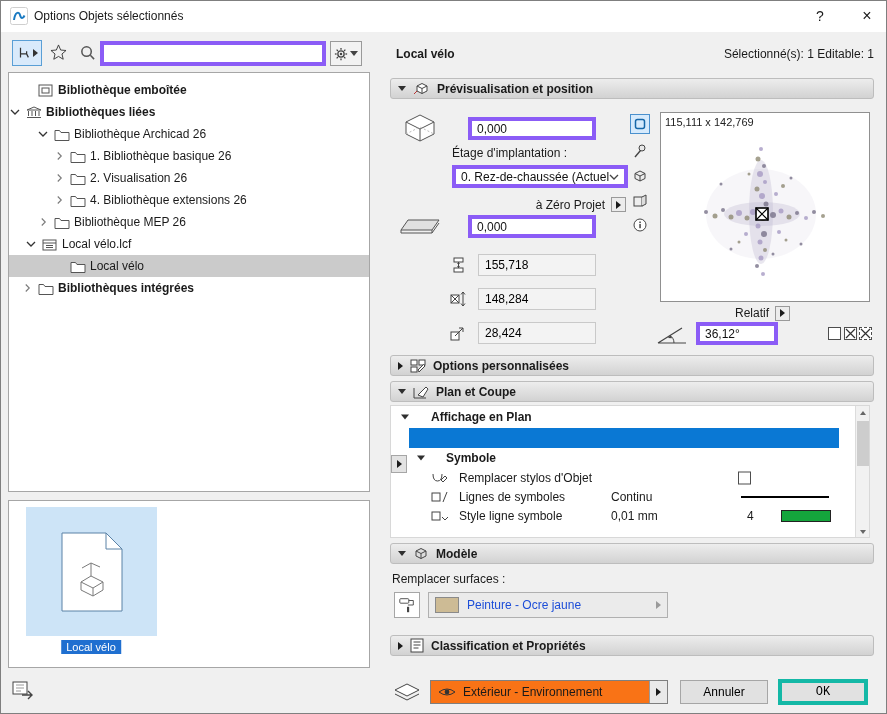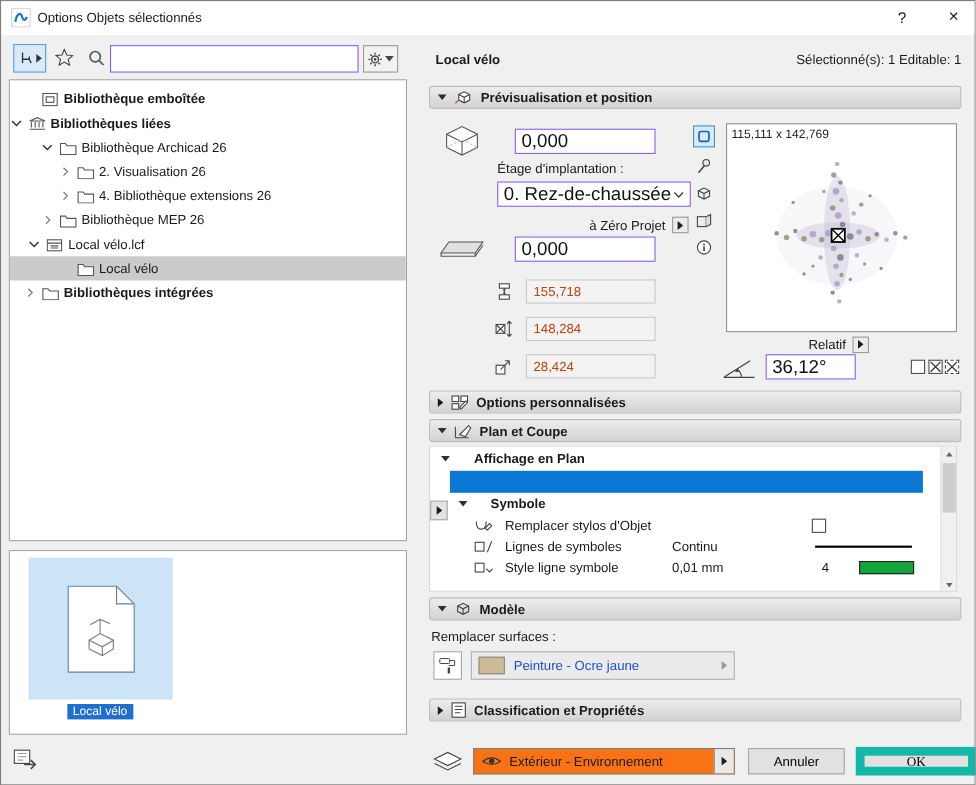"0,000" .field { border: 1px solid #8b5cf6 -> 4px solid #8b5cf6; font-size: 17px -> 12px }
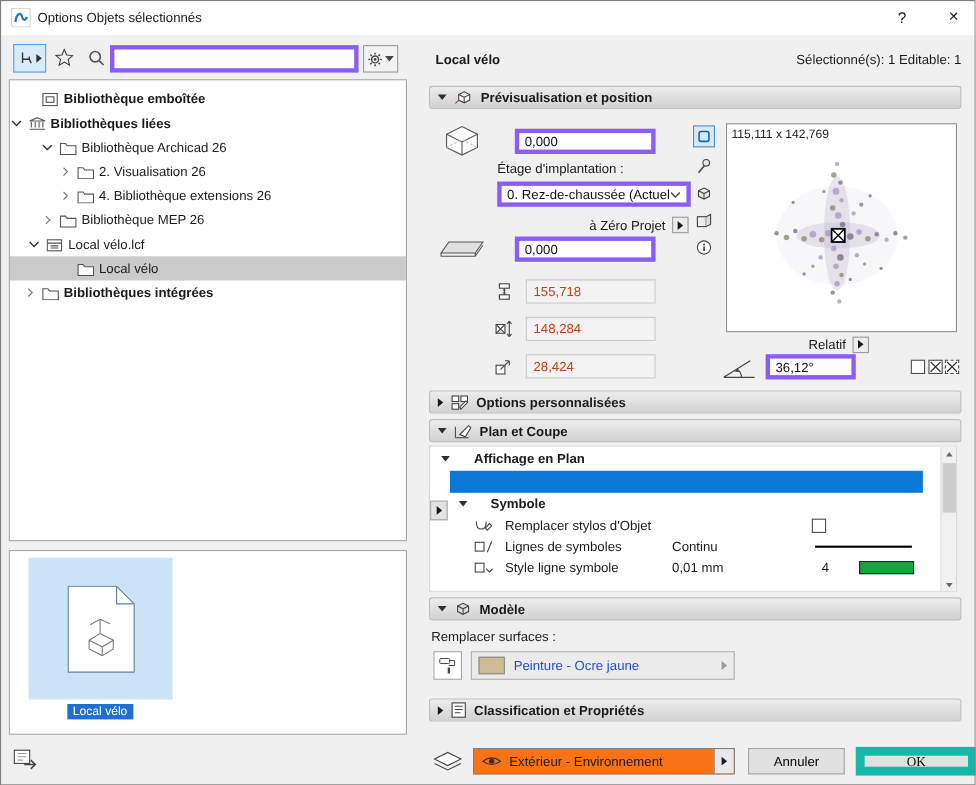"1. Bibliothèque basique 26" div.trow { html: none -> <div> <span> <svg> <path></path> </svg> </span> <span> <svg> <path></path> </svg> </span> <span>1. Bibliothèque basique 26</span> </div> }
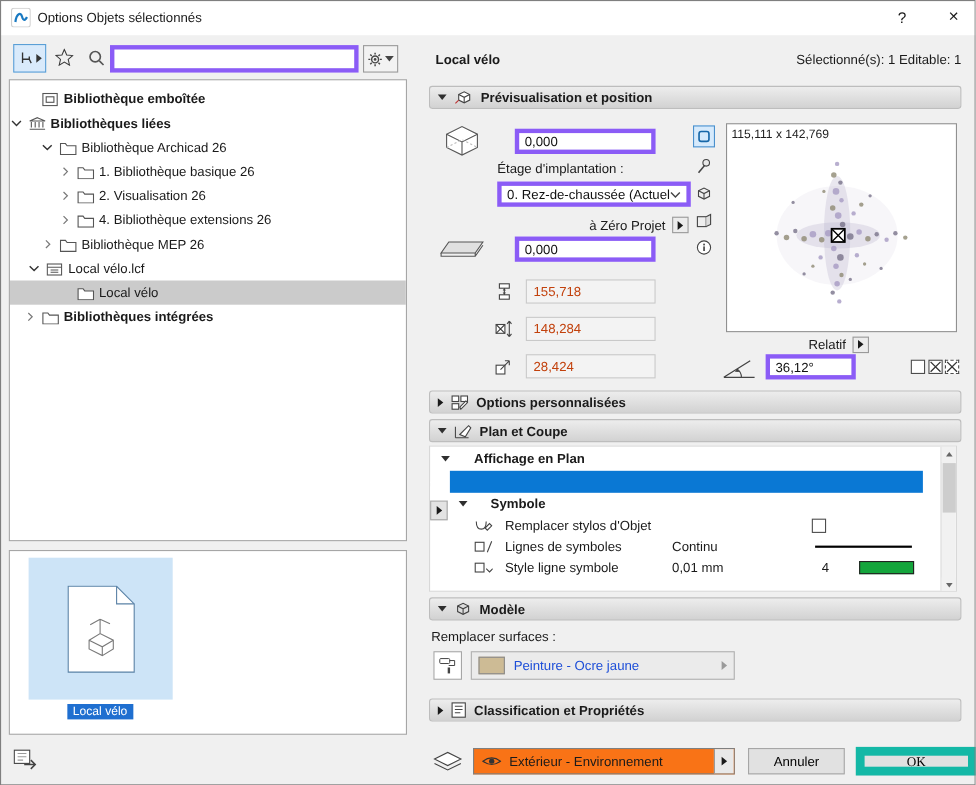"155,718" .ro { color: #c2410c -> #000000 }
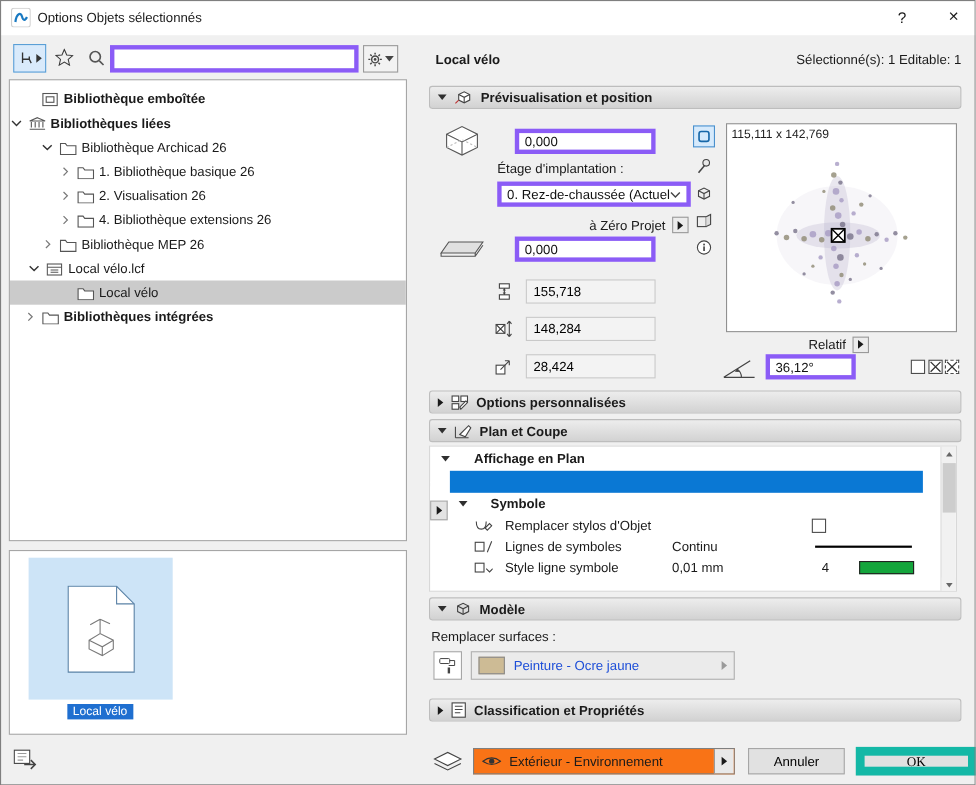"OK" button.btn { border: 8px solid #14b8a6 -> 4px solid #14b8a6; font-family: Liberation Serif, serif -> Liberation Mono, monospace; width: 110px -> 90px }
